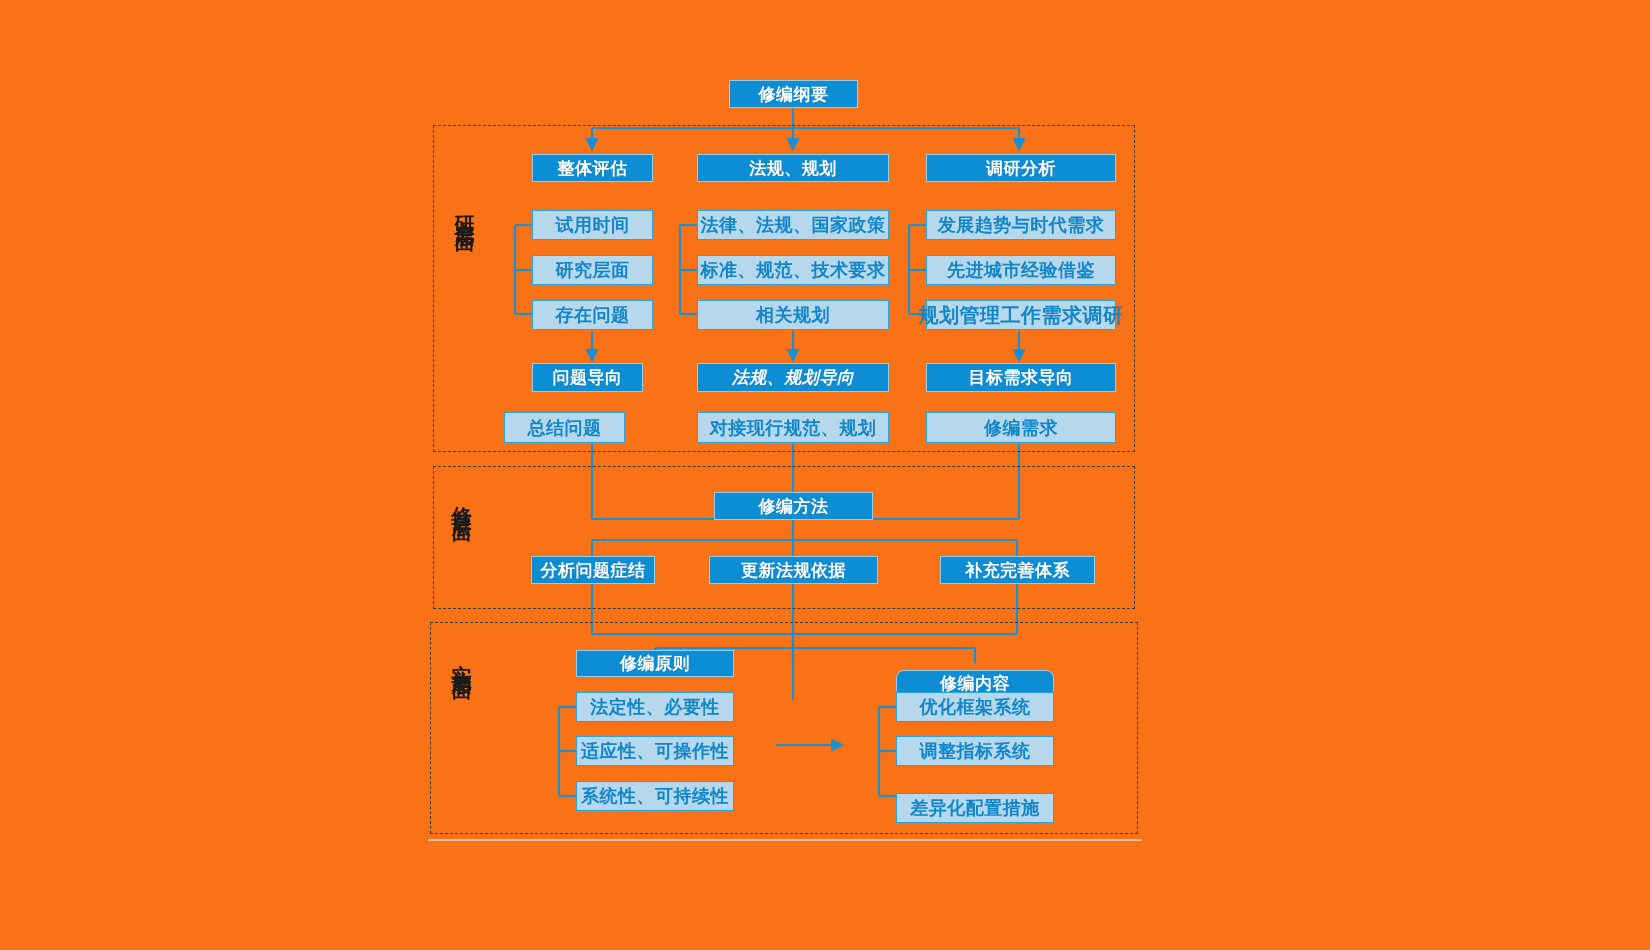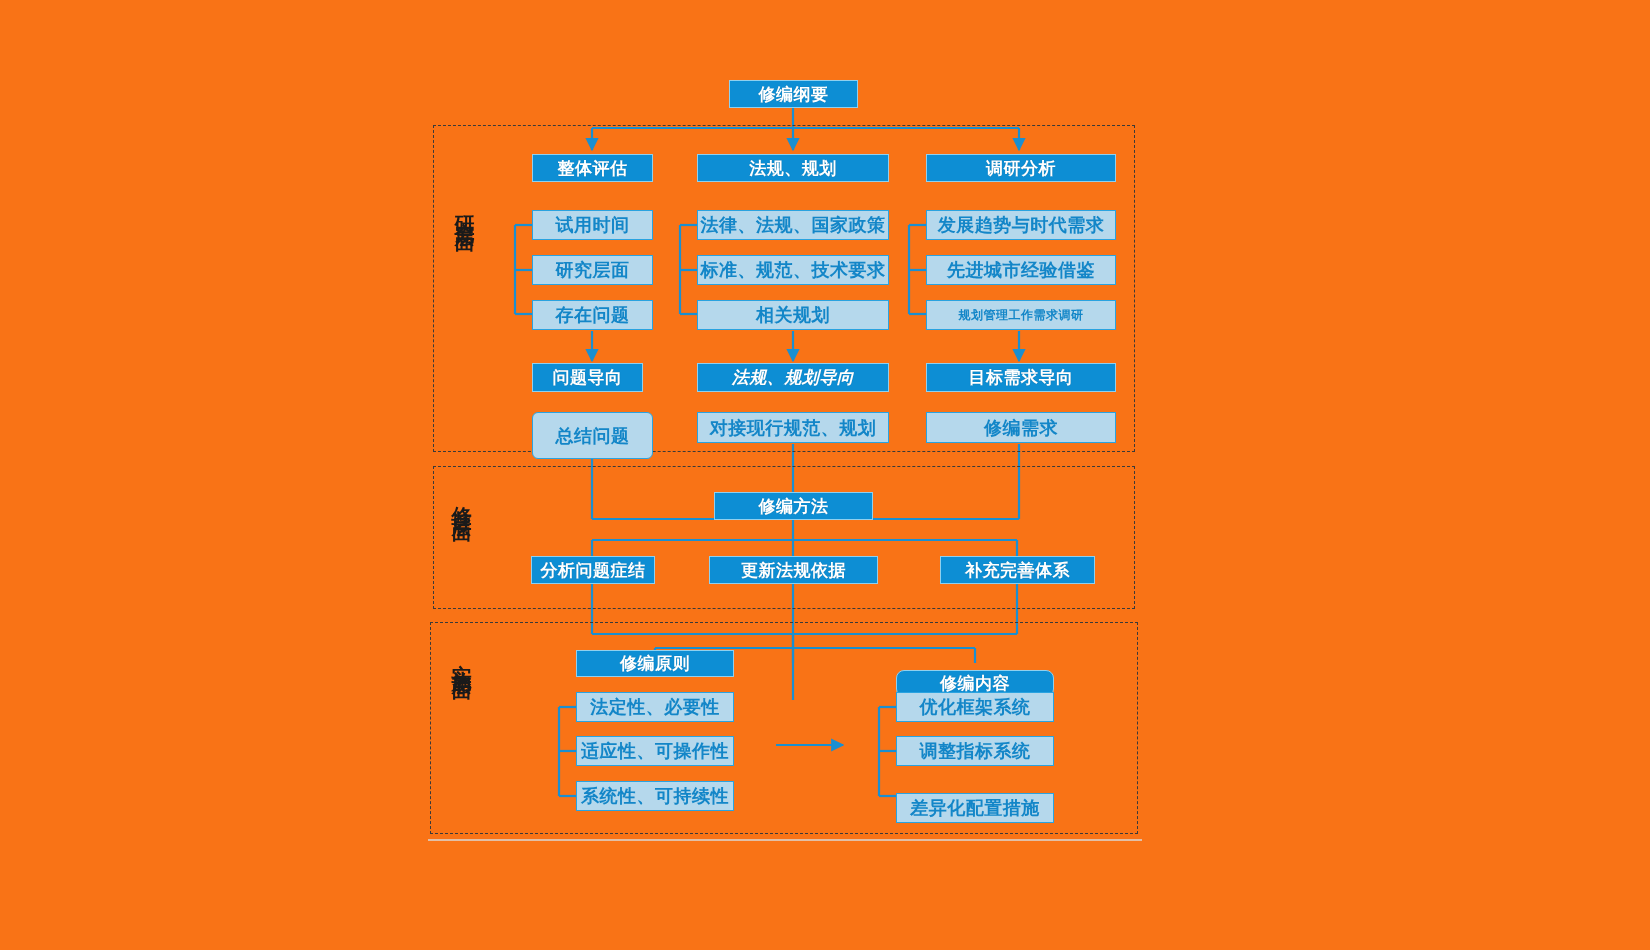"规划管理工作需求调研" .node.light.sm { font-size: 12px -> 20px }
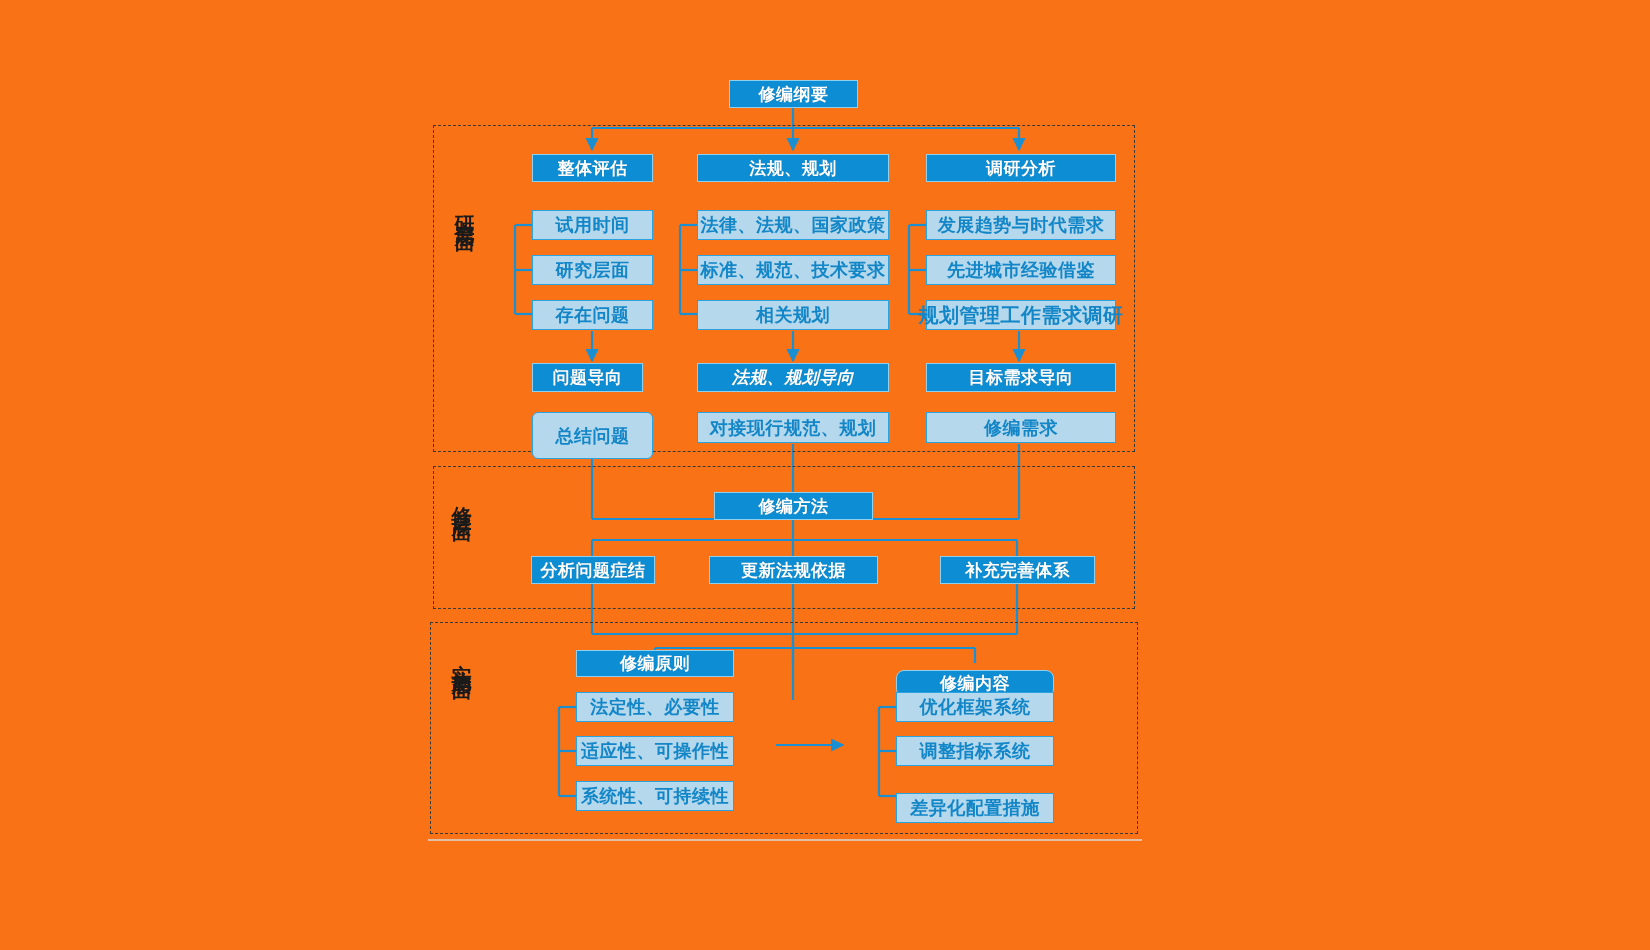"总结问题" div.node { border-radius: 6px -> none; height: 47px -> 31px; left: 532px -> 504px }
